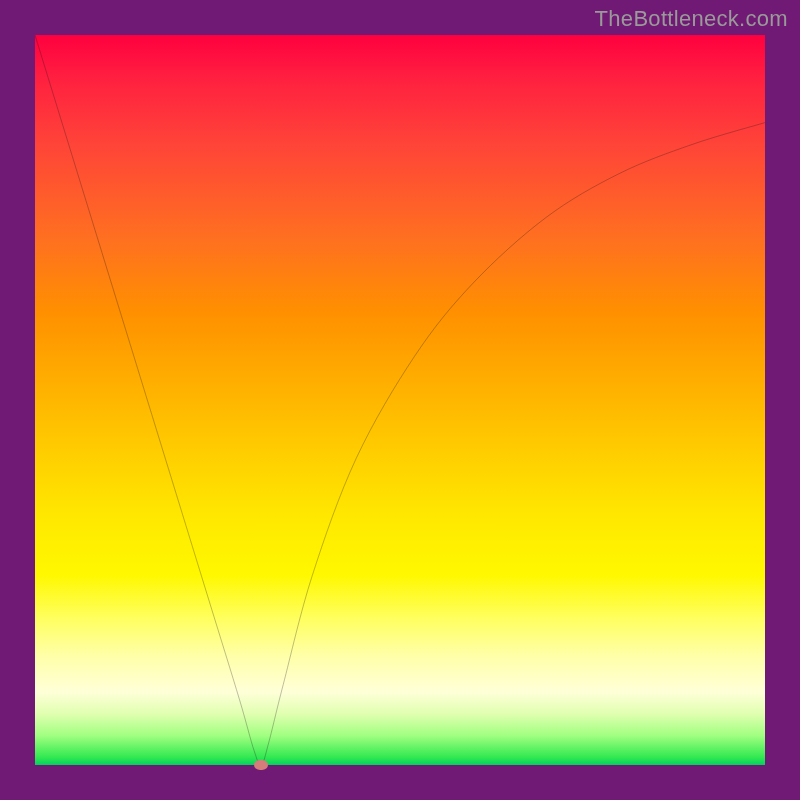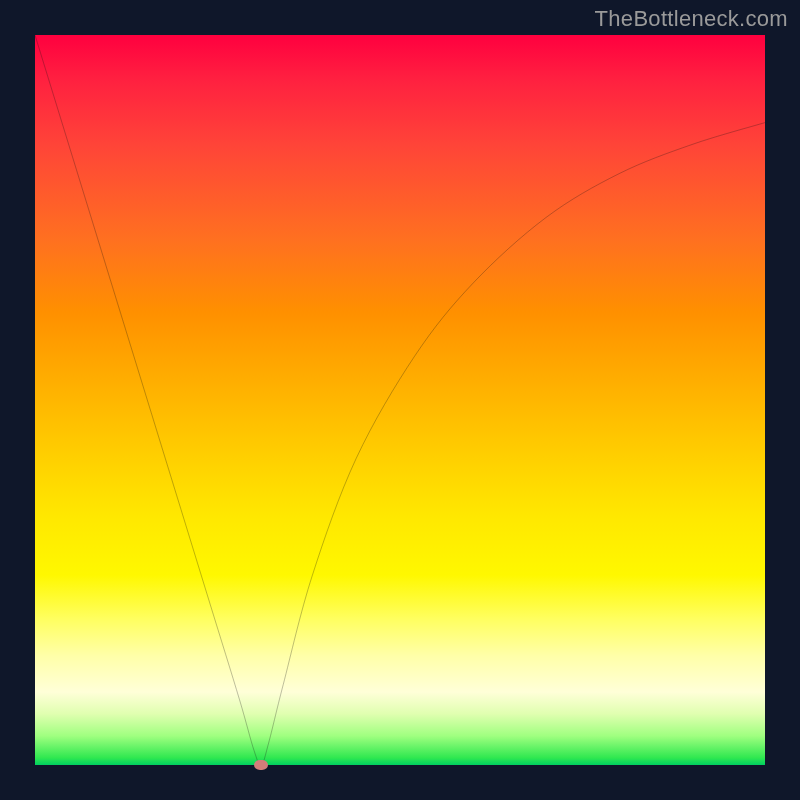"TheBottleneck.com" .frame { background: #0f172a -> #701a75 }
